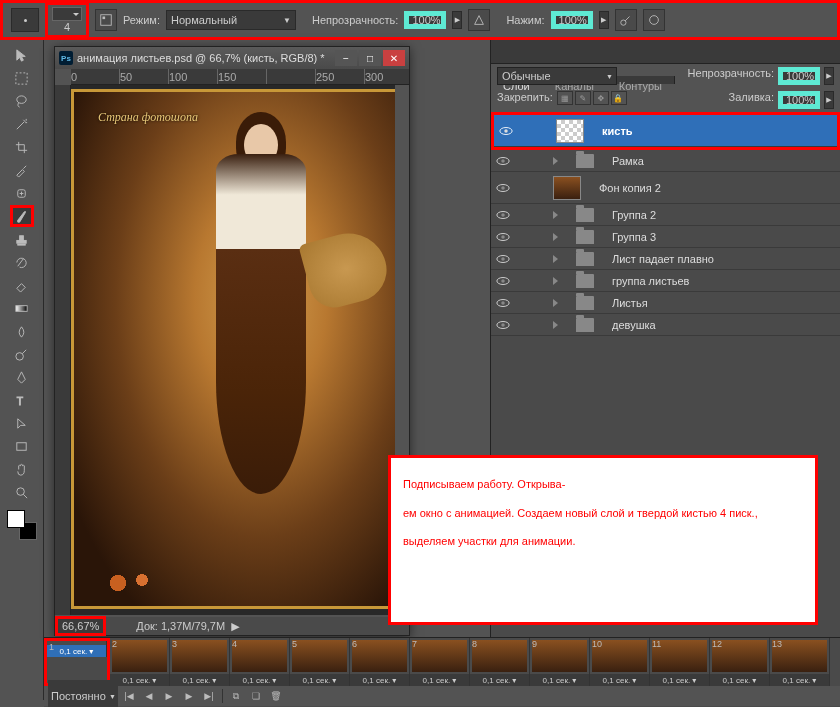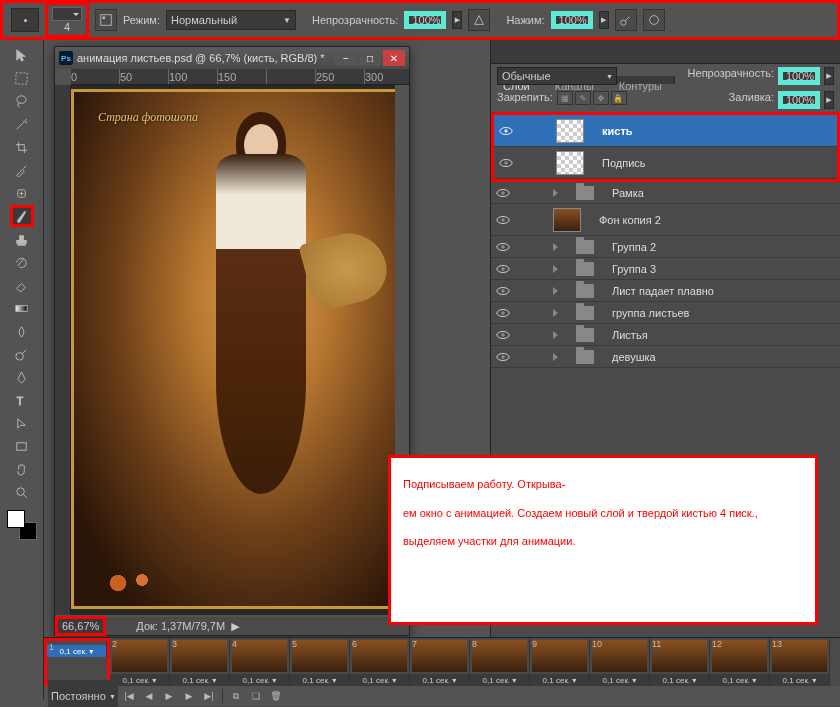"Подпись" div.layer-row { html: <div> <div> <svg> <ellipse></ellipse> <circle></circle> </svg> </div> <div></div> <div> <div></div> </div> <span>Подпись</span> </div> -> none }
